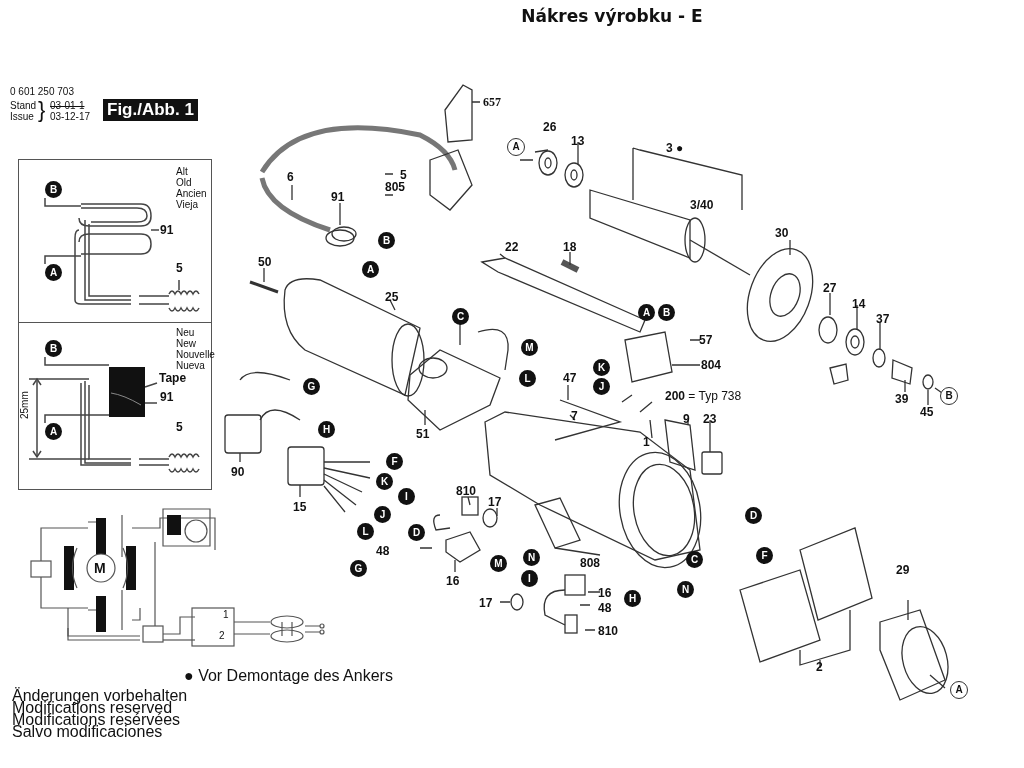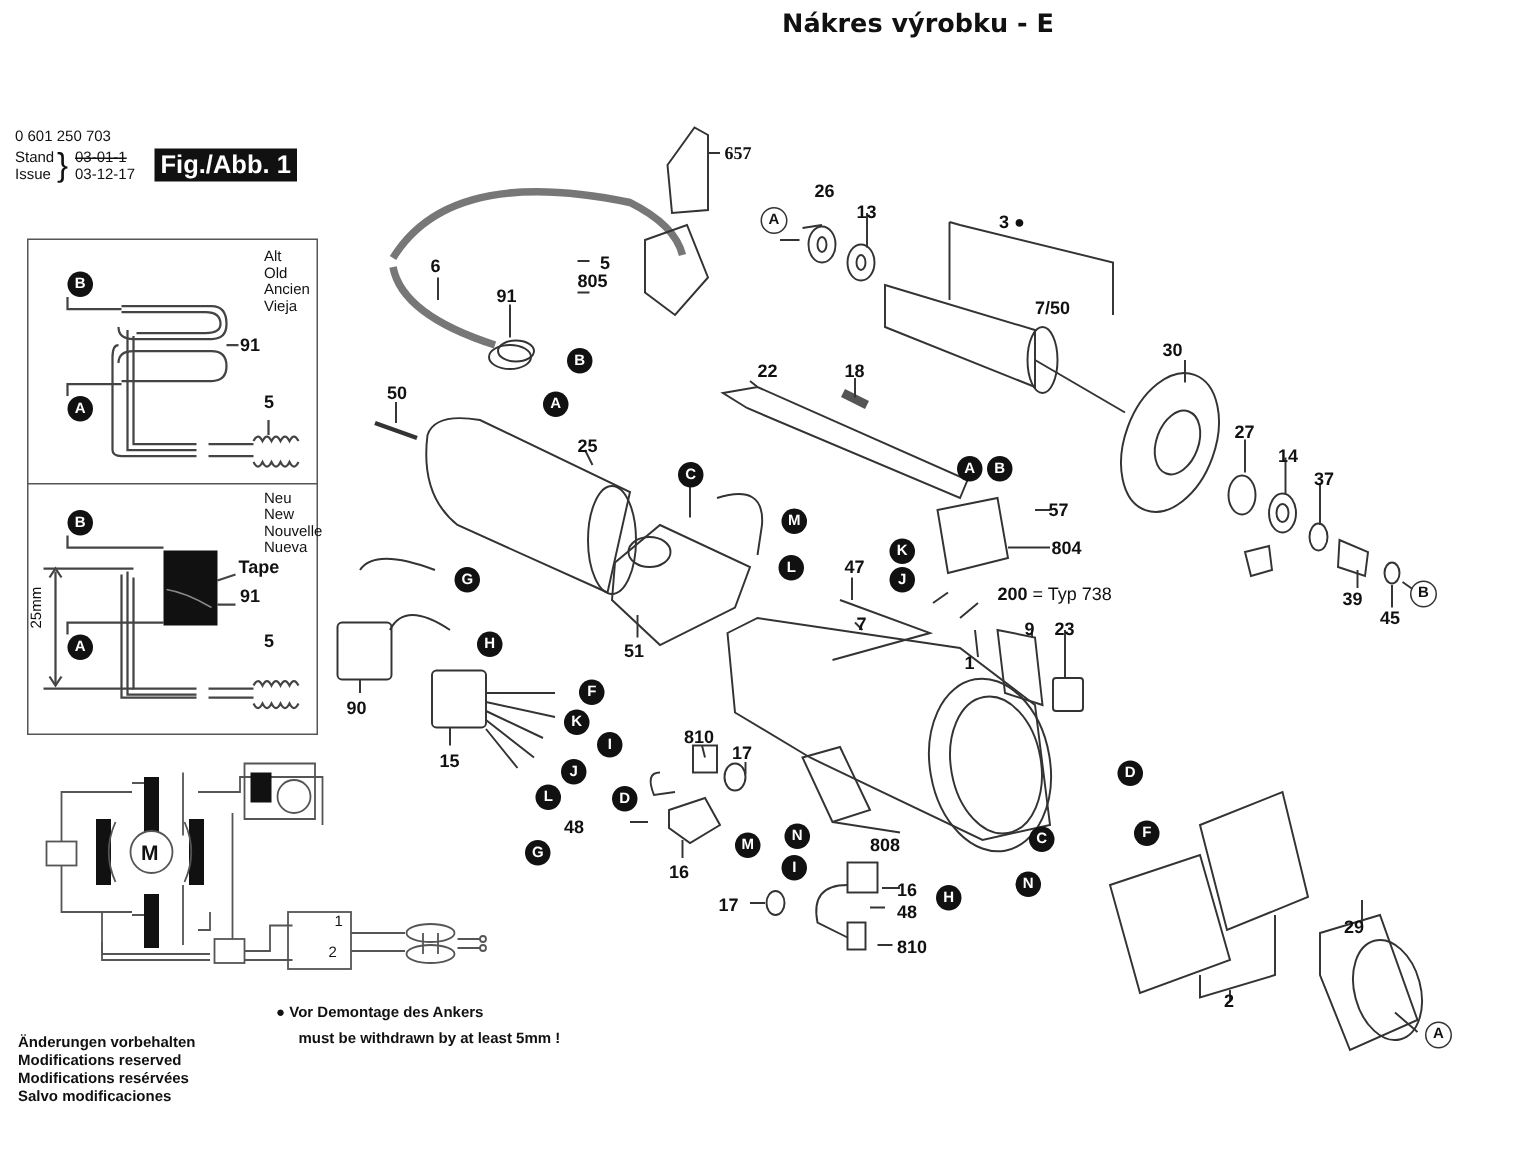"7/50" div.lbl { text: 7/50 -> 3/40 }
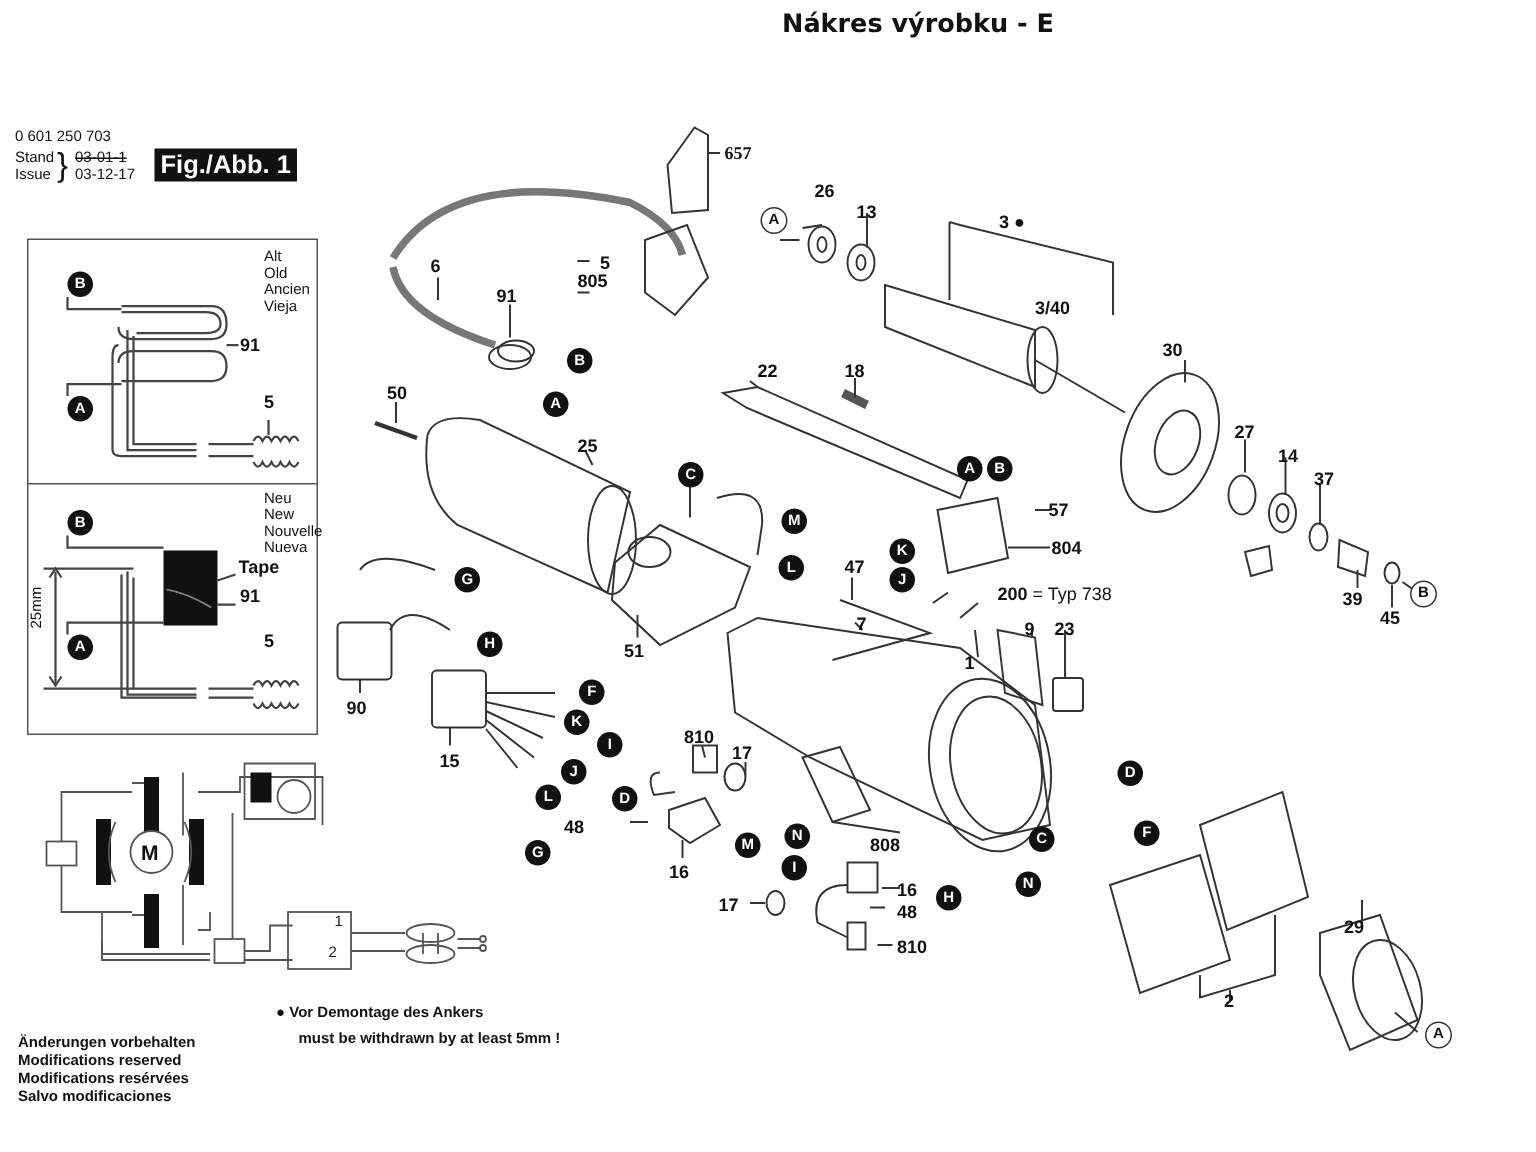"29" div.lbl { top: 611px -> 563px }
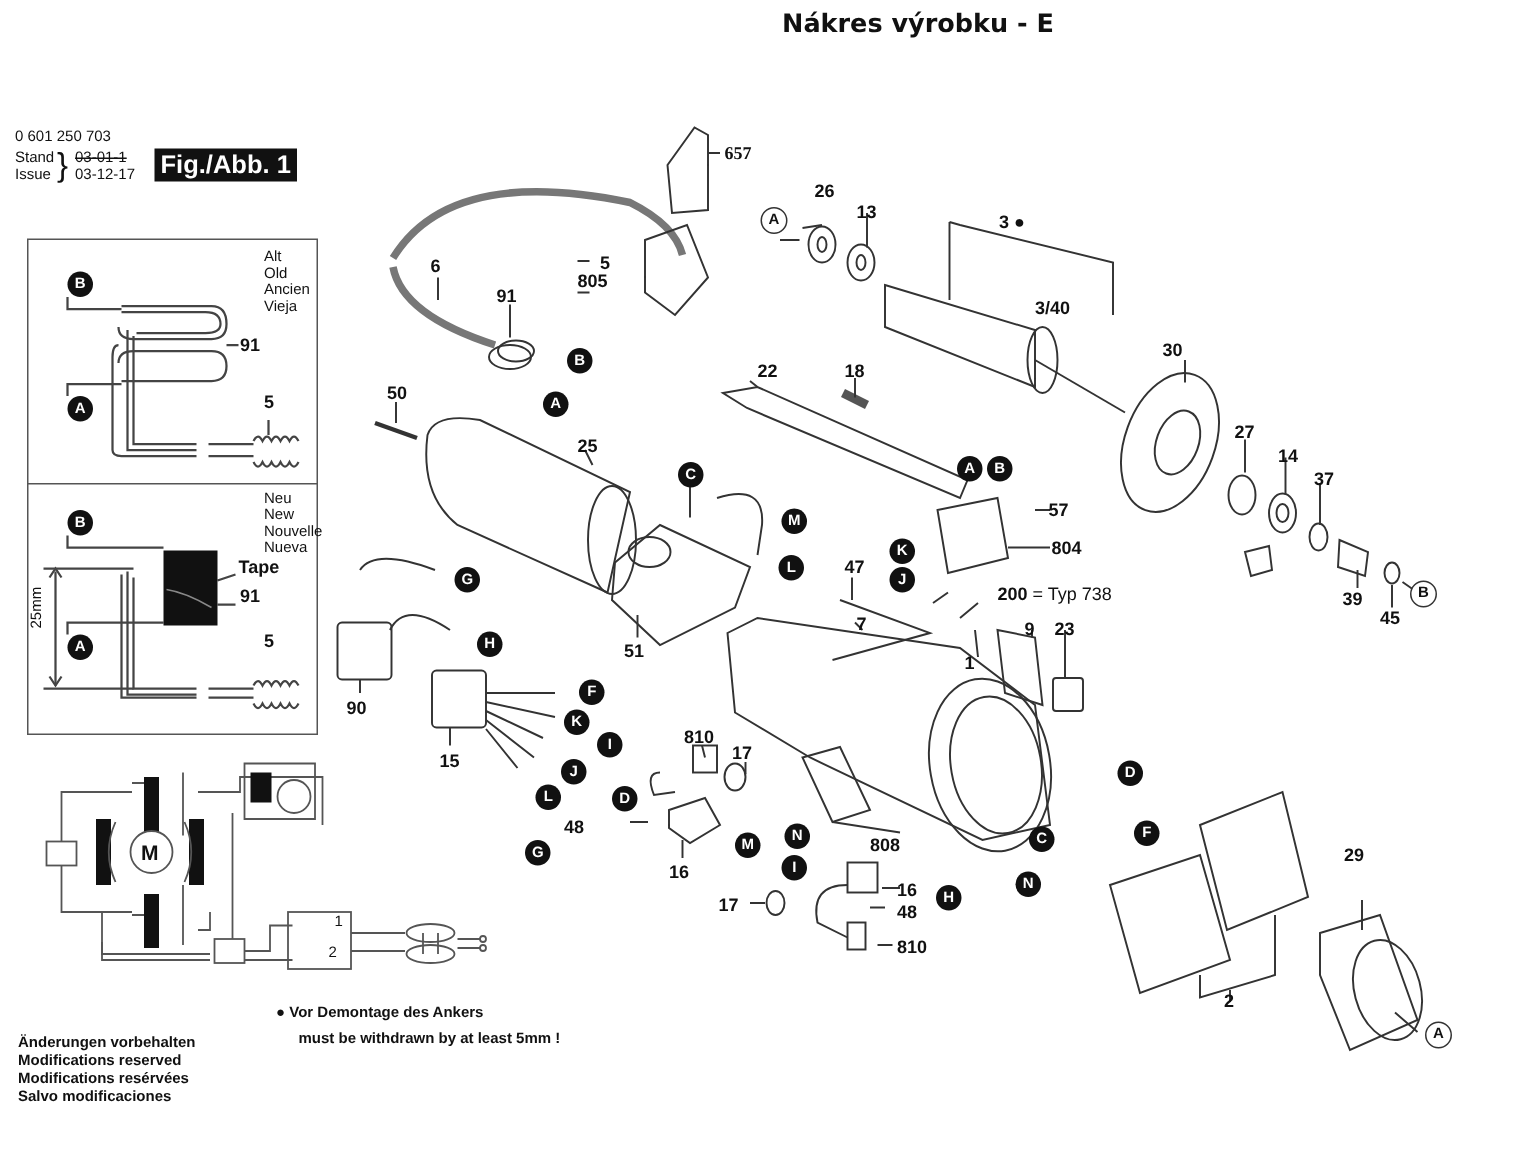"● Vor Demontage des Ankers" .note { font-size: 10px -> 16px; font-weight: bold -> none }
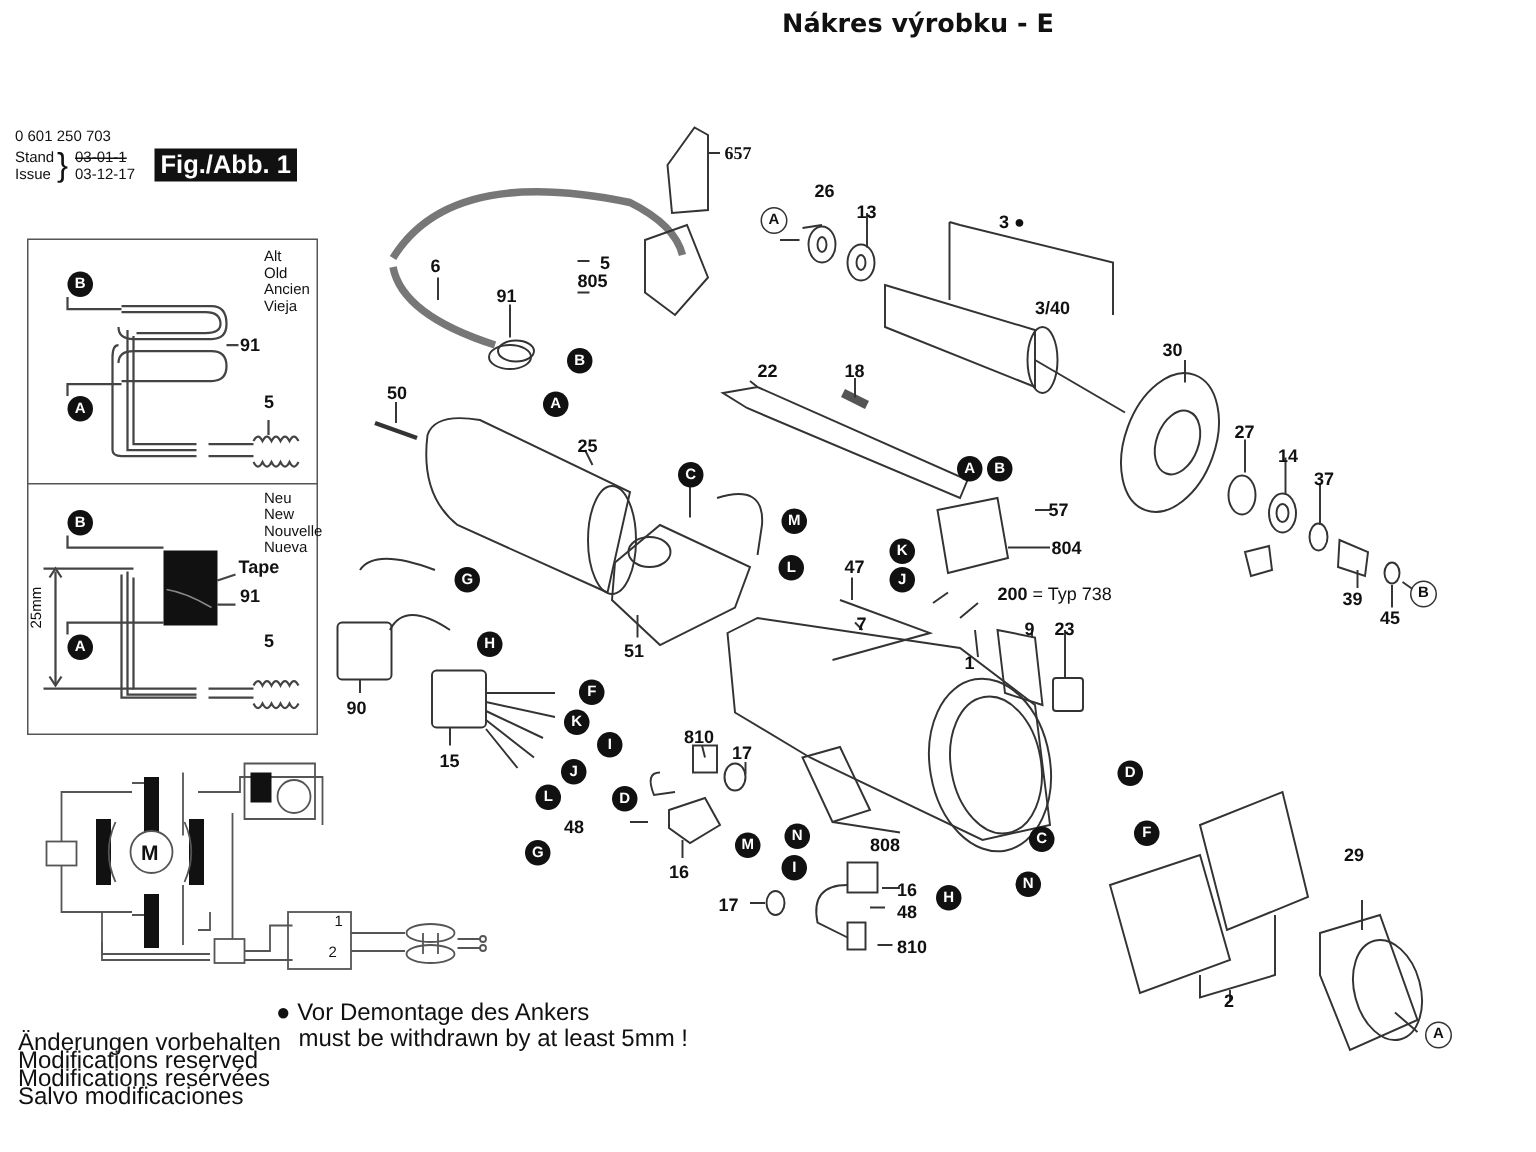"must be withdrawn by at" div { html: <div>must be withdrawn by at least 5mm !</div> -> none }
